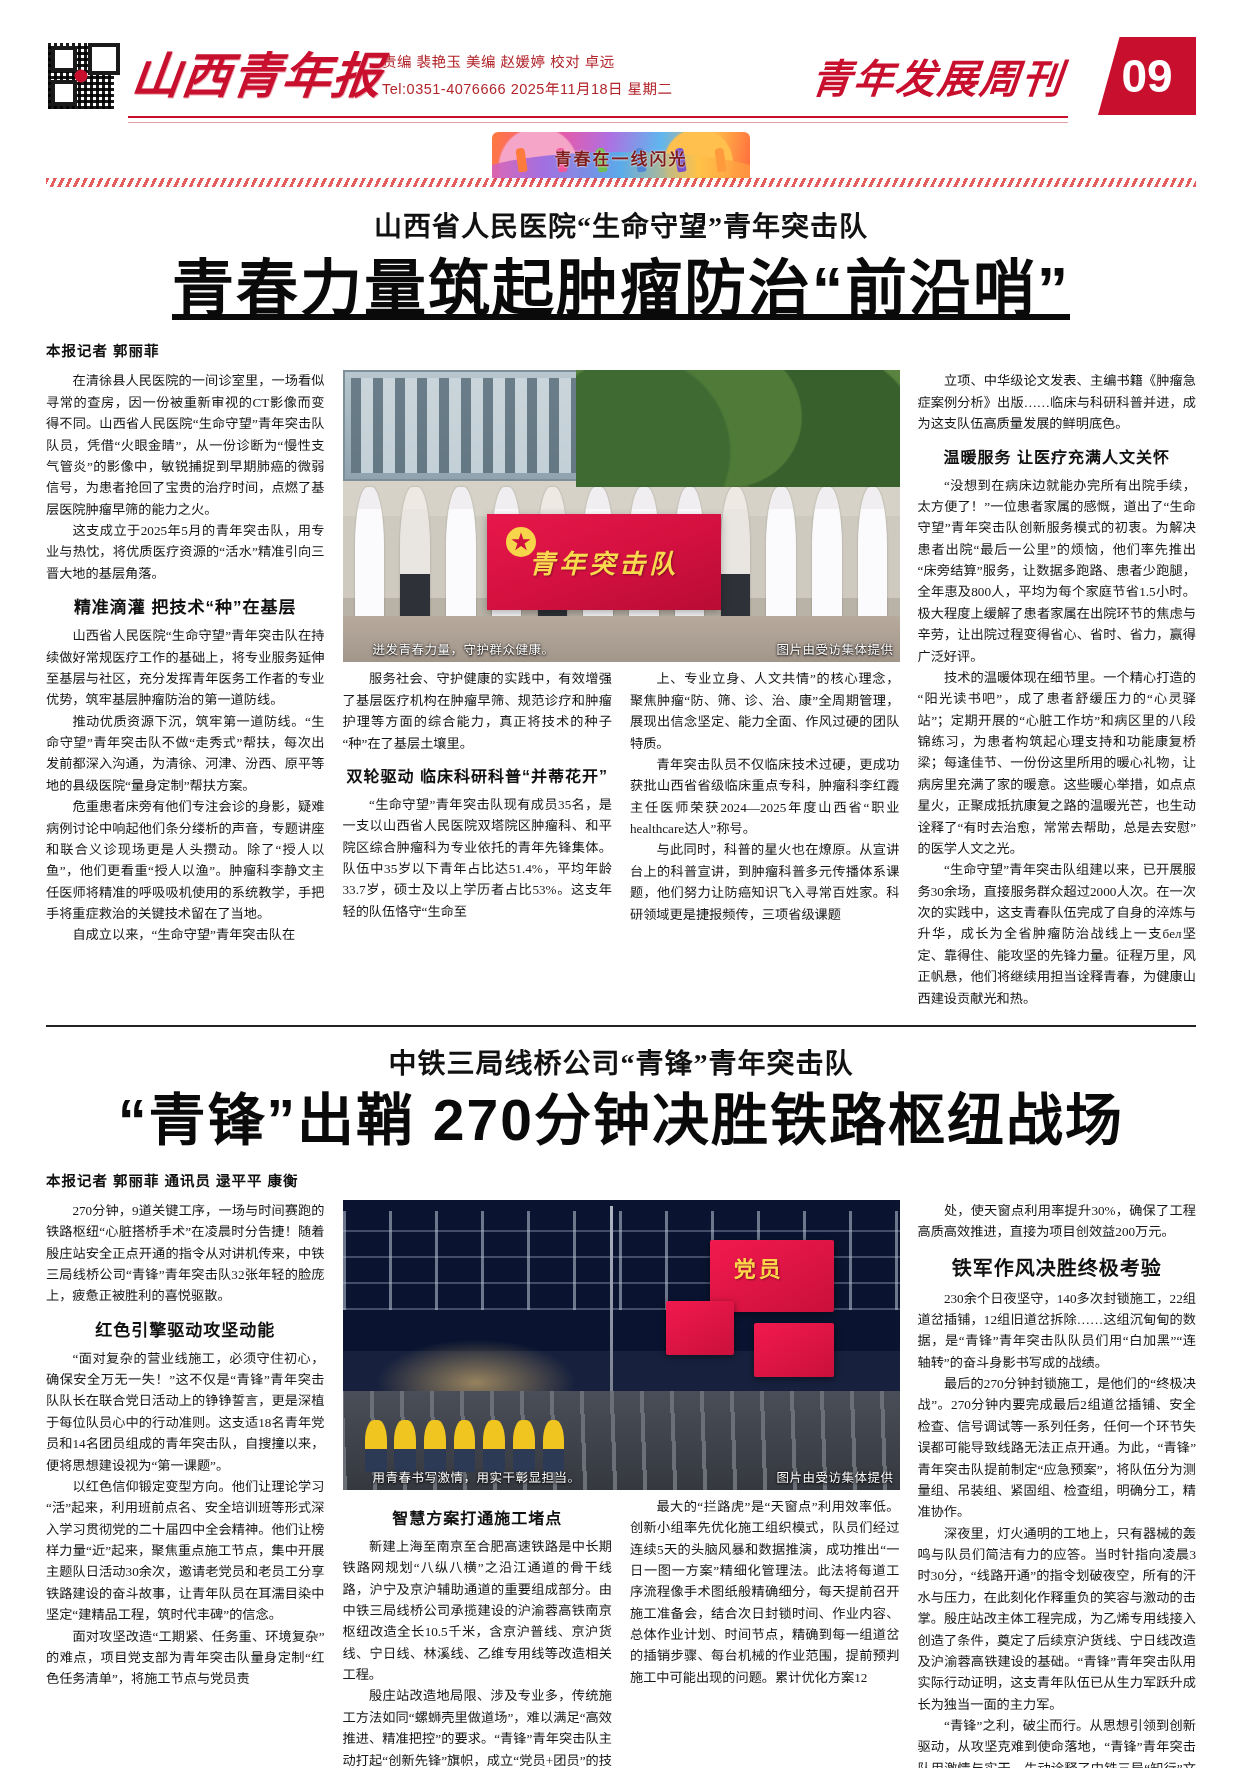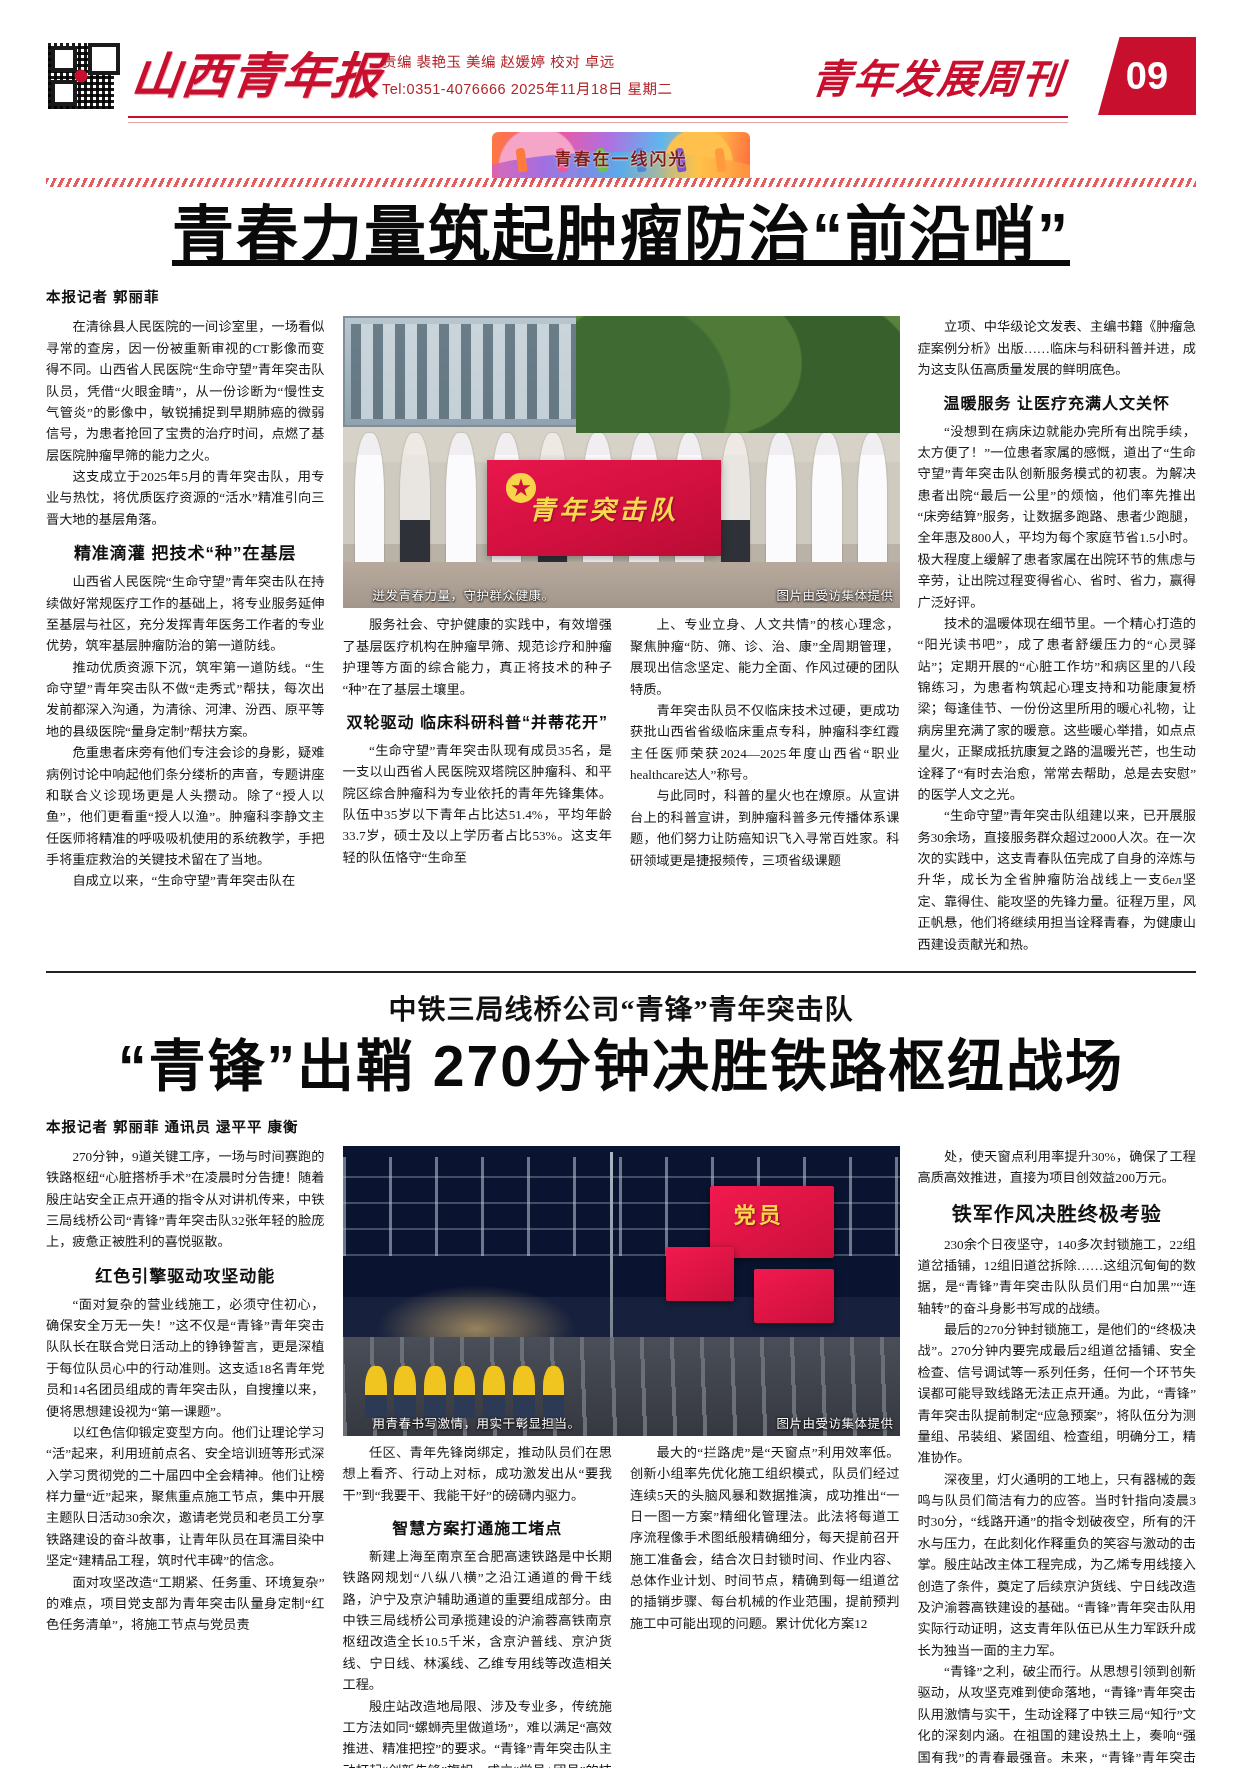"09" .pagenum { font-size: 38px -> 46px }
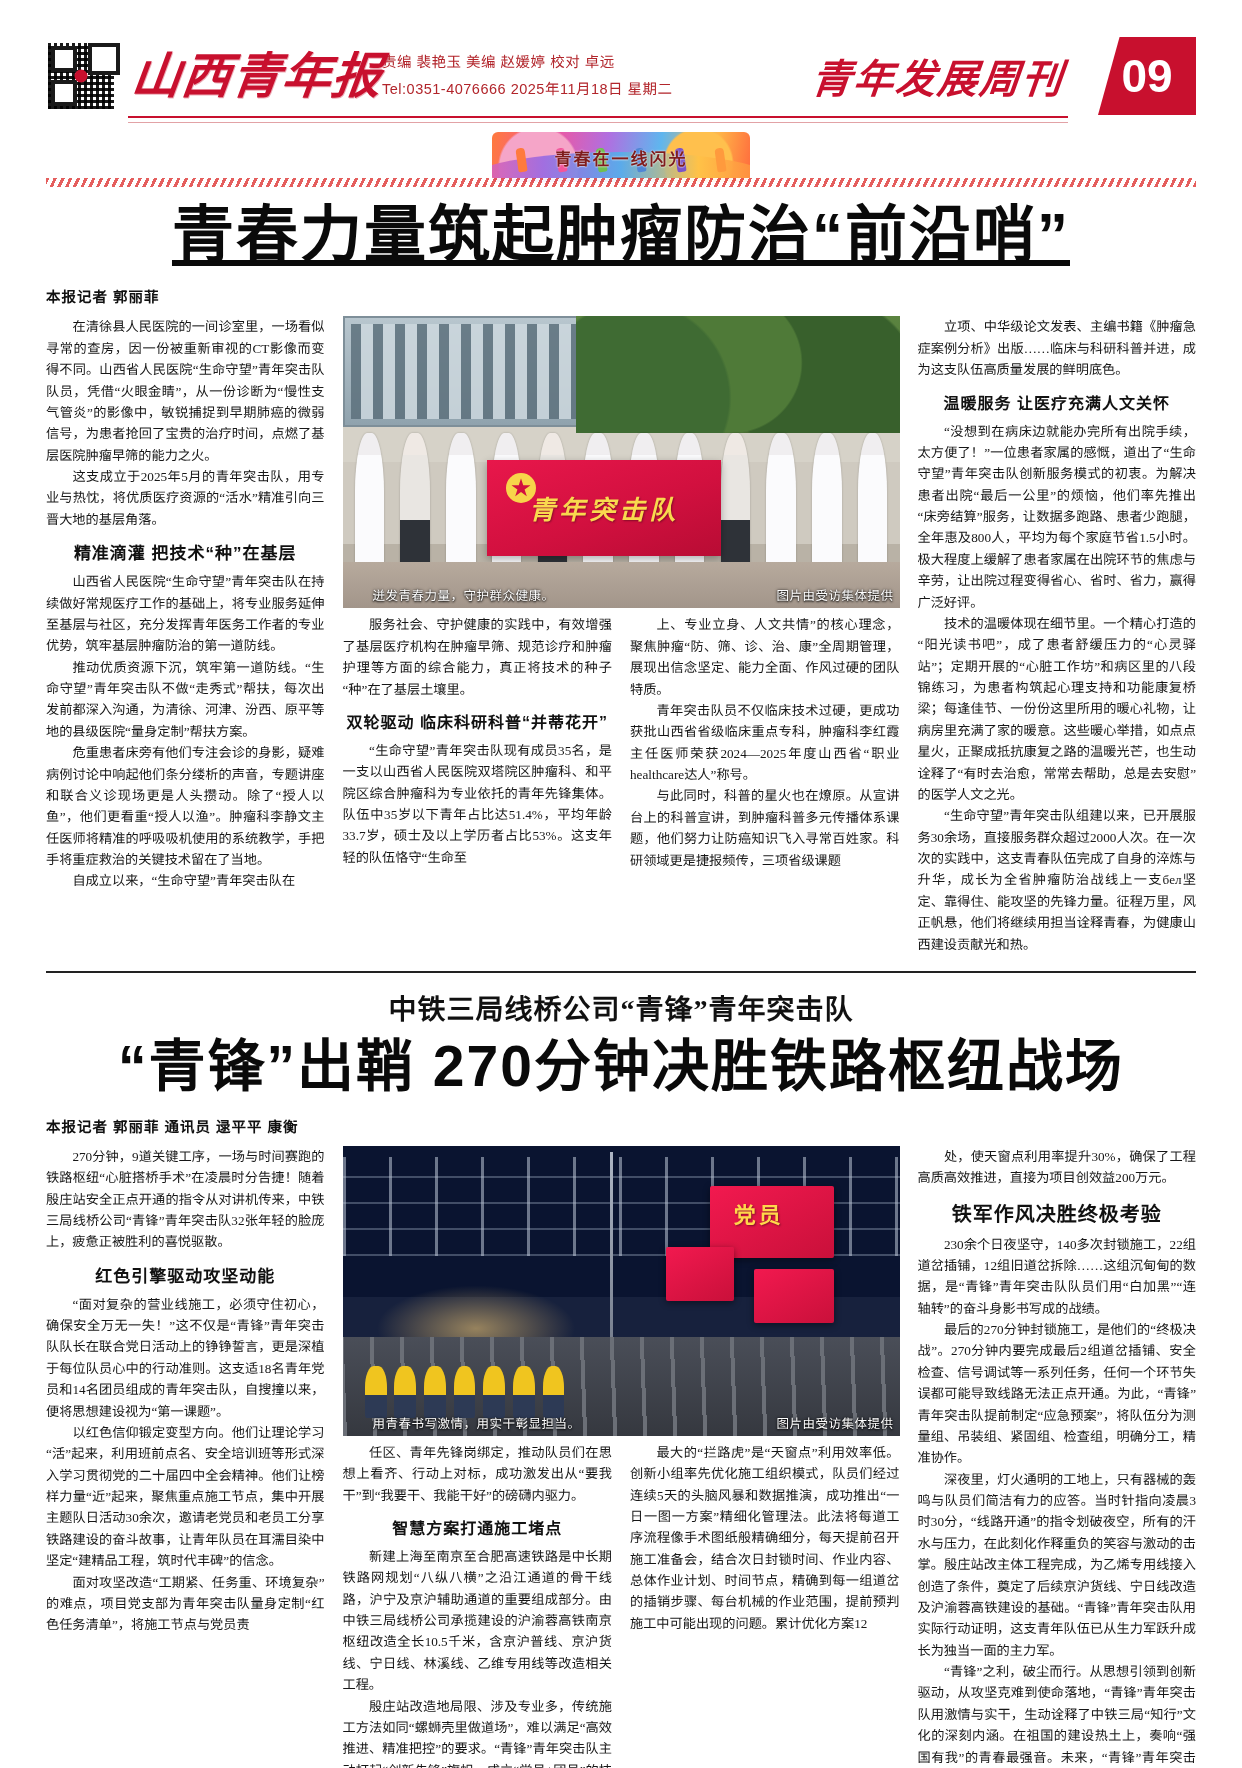"山西省人民医院“生命守望”青年突击队" div.kicker { html: none -> <div>山西省人民医院“生命守望”青年突击队</div> }
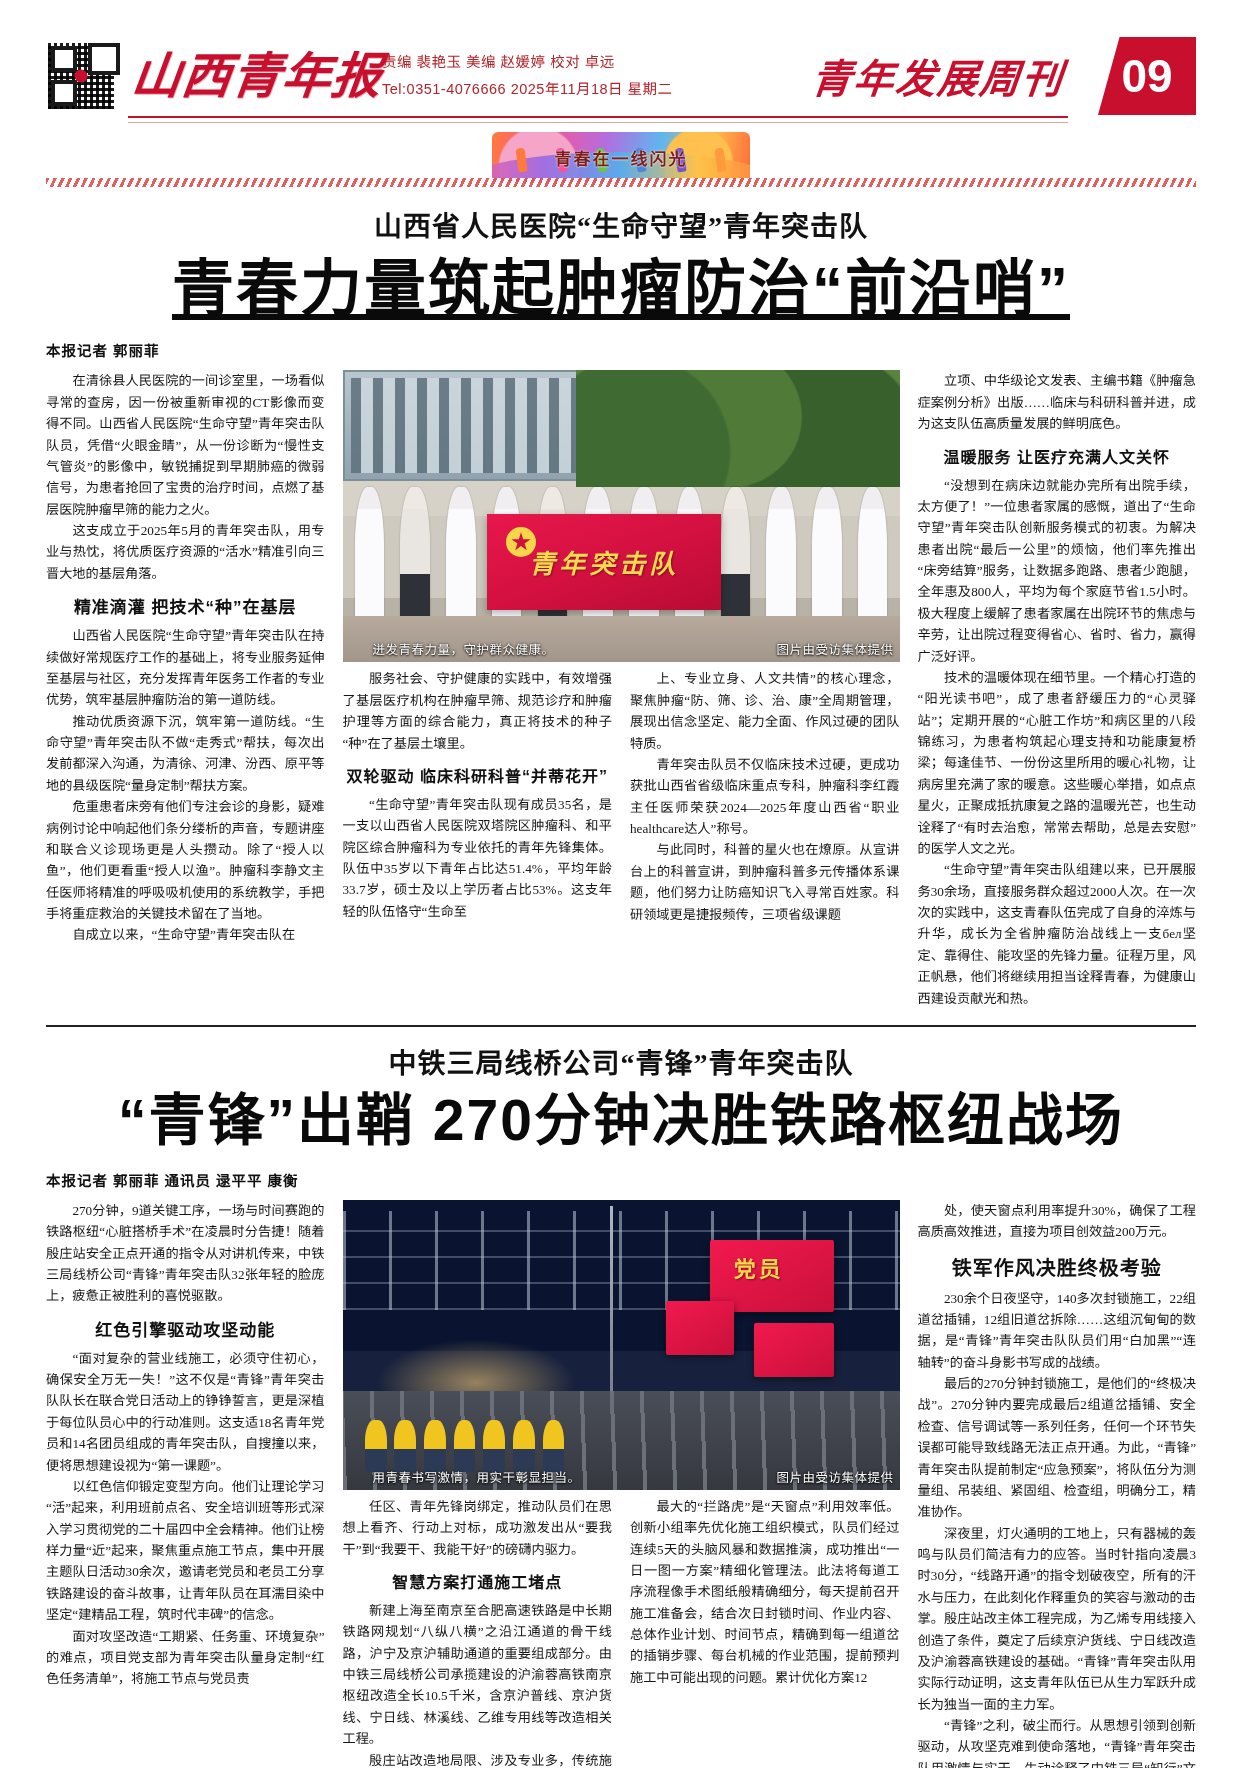"任区、青年先锋岗绑定，推动队员们在思想上看齐、行动上对标，成功激发出从“要我干”" p { html: <p>任区、青年先锋岗绑定，推动队员们在思想上看齐、行动上对标，成功激发出从“要我干”到“我要干、我能干好”的磅礴内驱力。</p> -> none }
